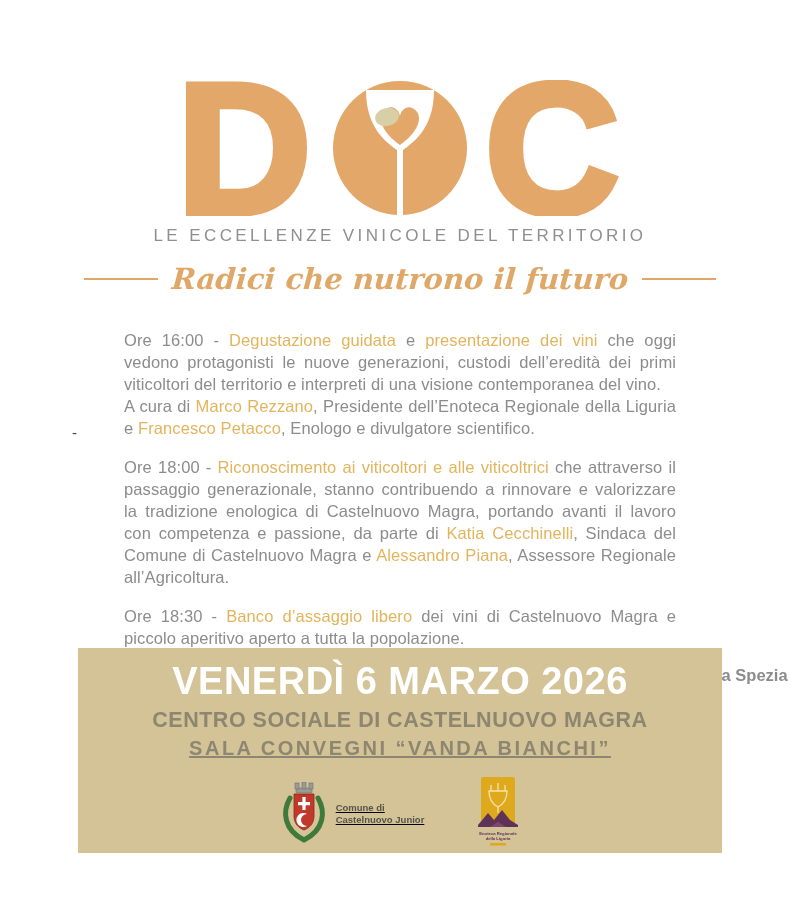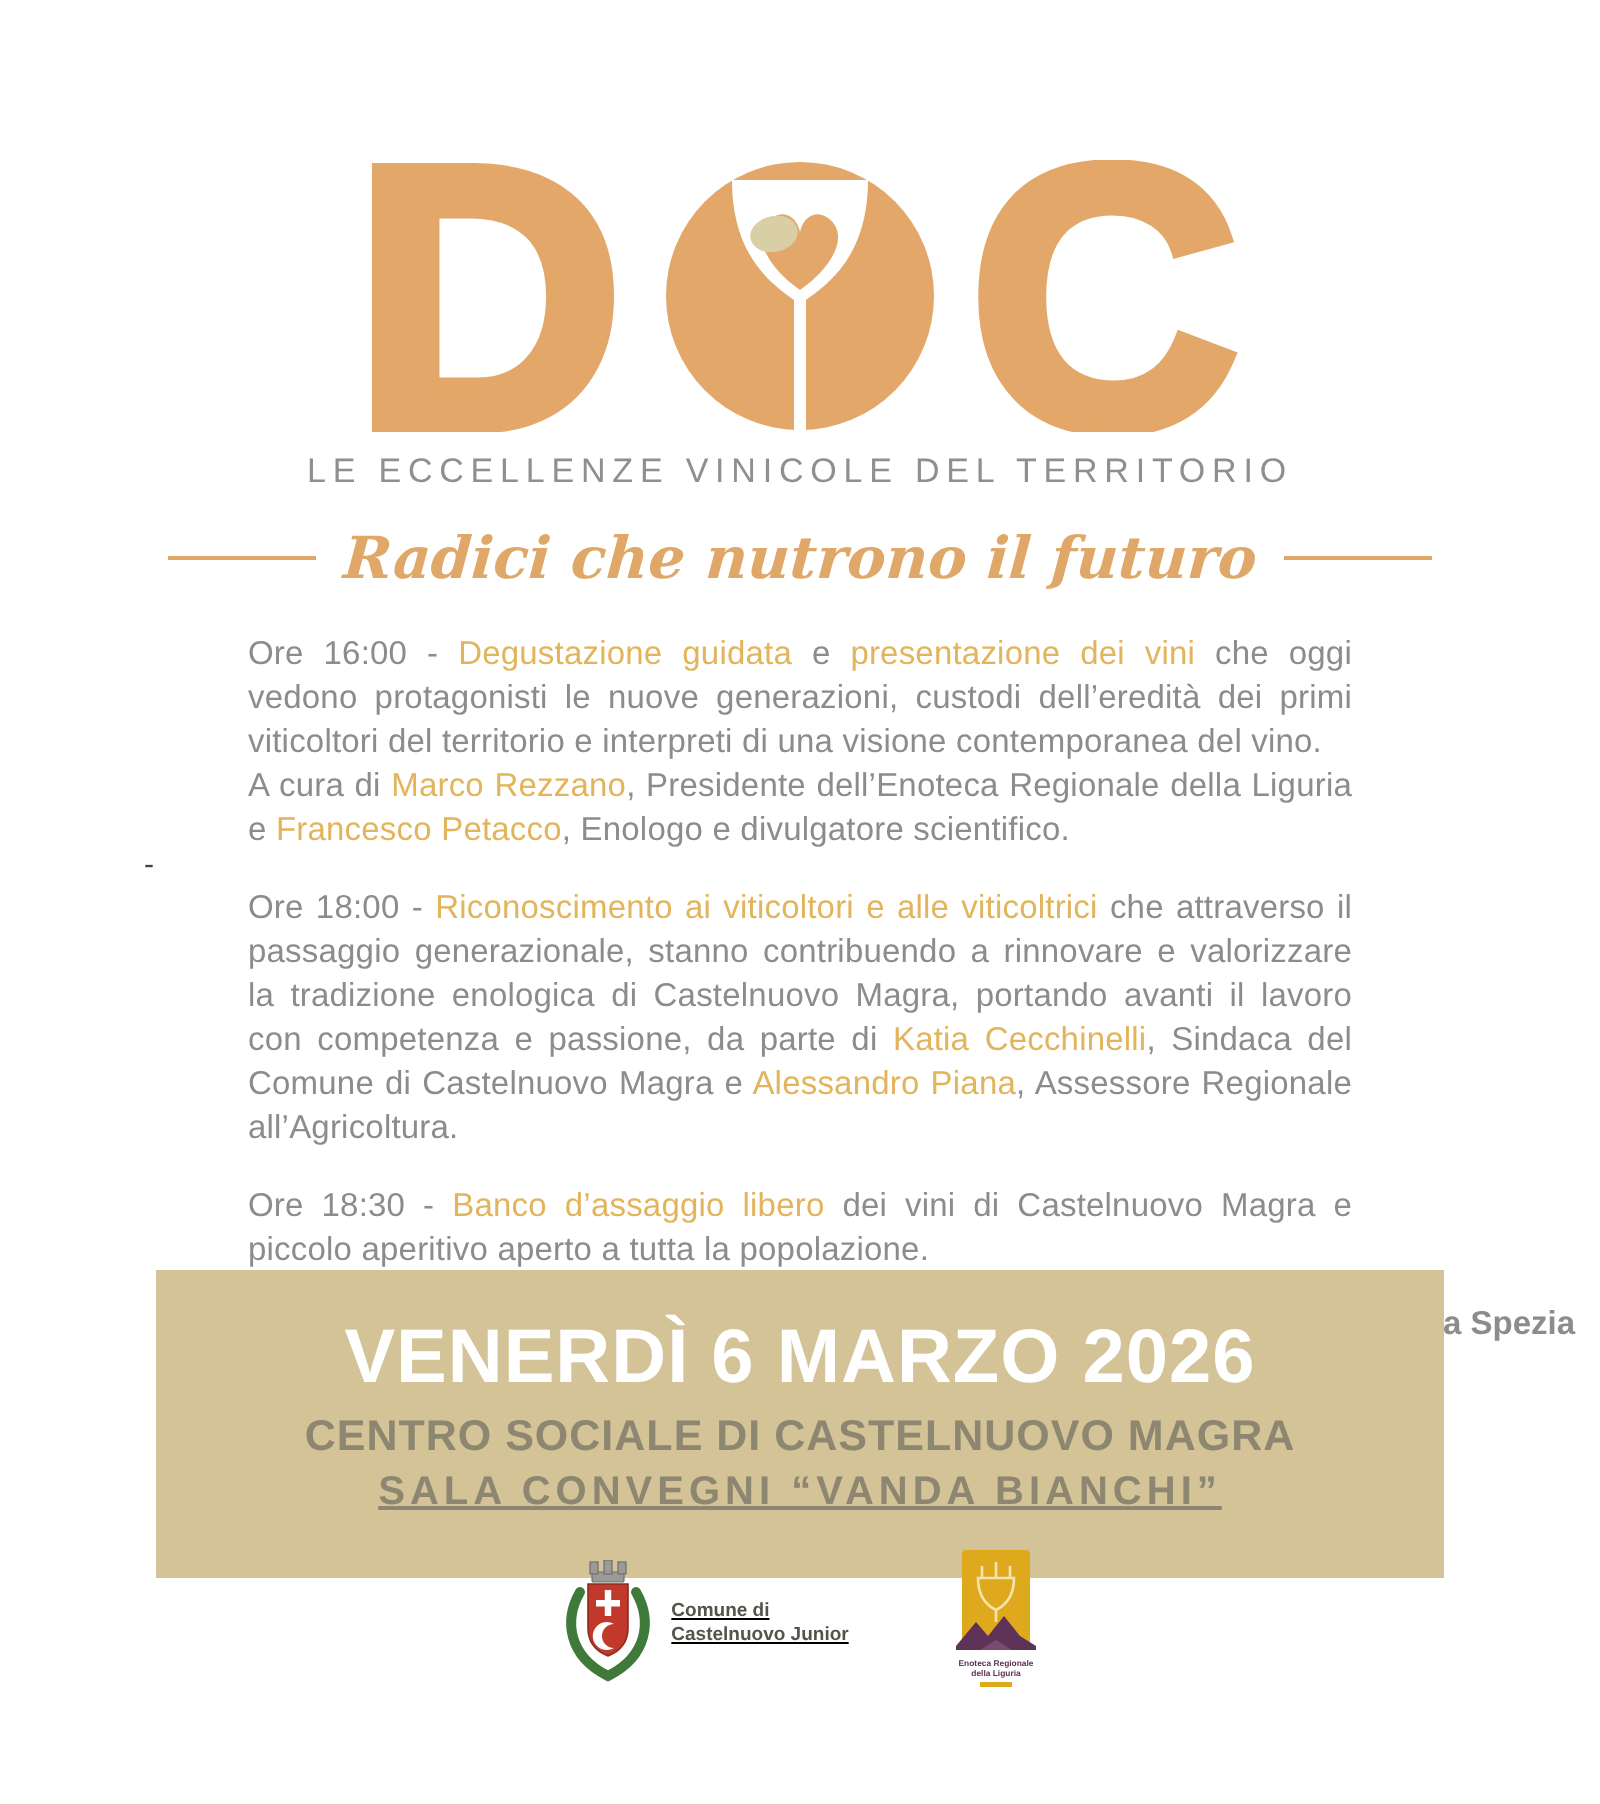"Ore 16:00 - Degustazione guidata" .content { margin: 20px auto 0 auto -> 33px auto 0 auto }
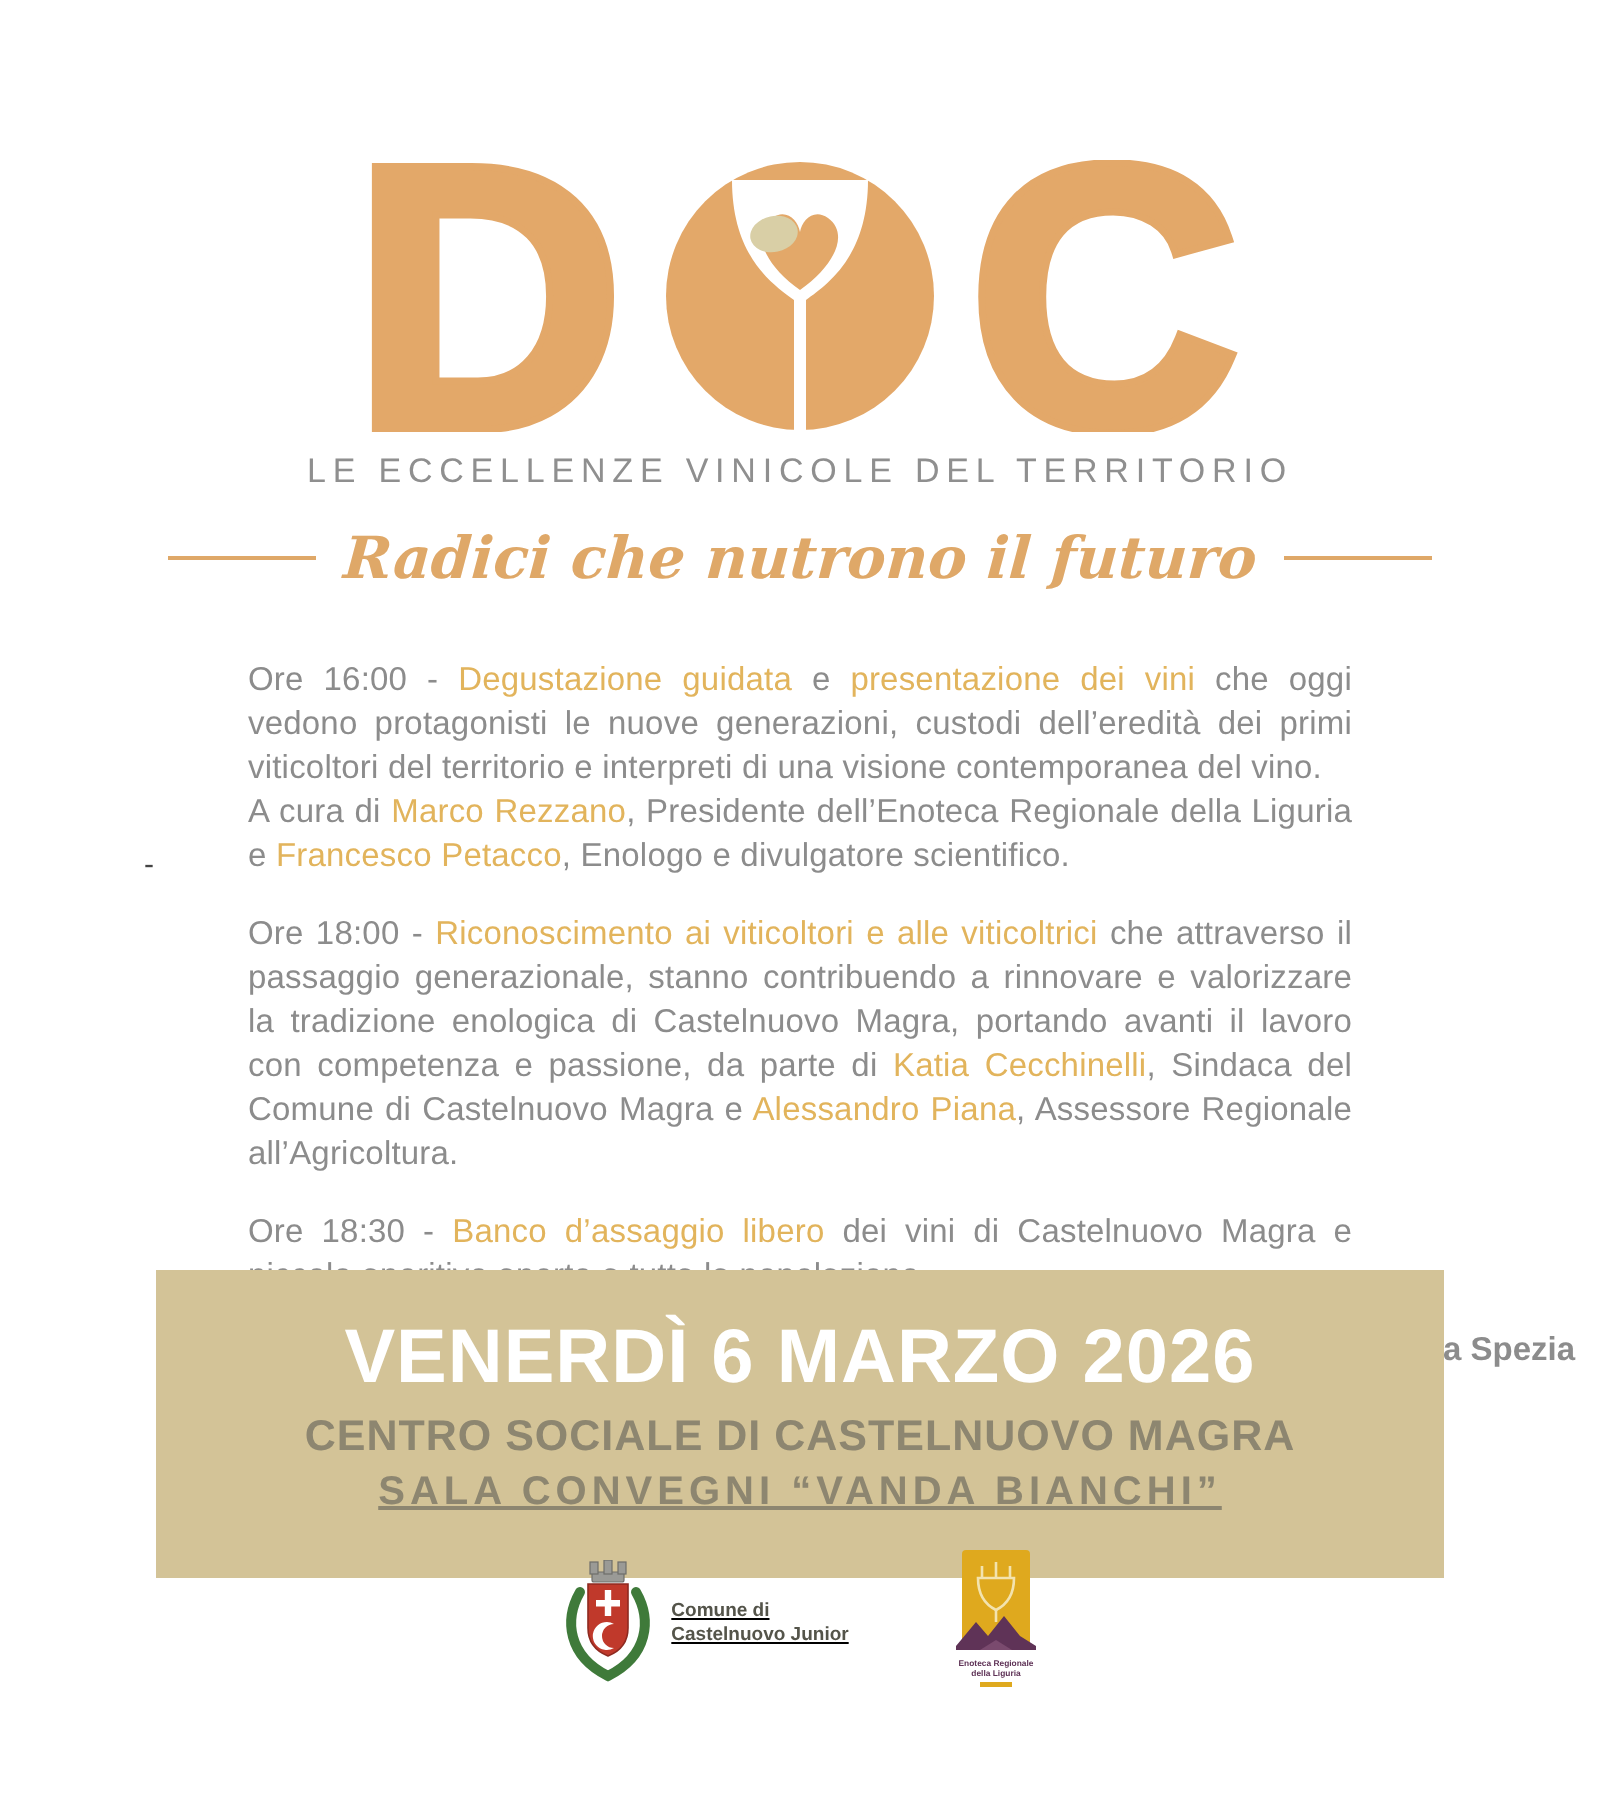"VENERDÌ 6 MARZO 2026" .banner { height: 154px -> 205px; padding-top: 24px -> 13px; top: 635px -> 648px }
